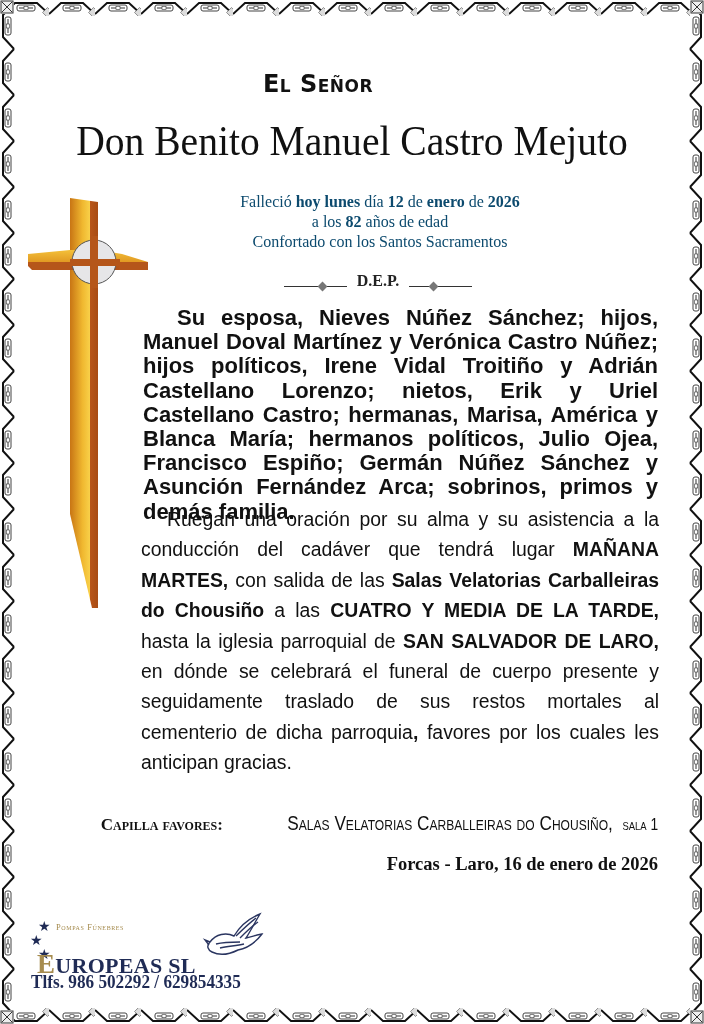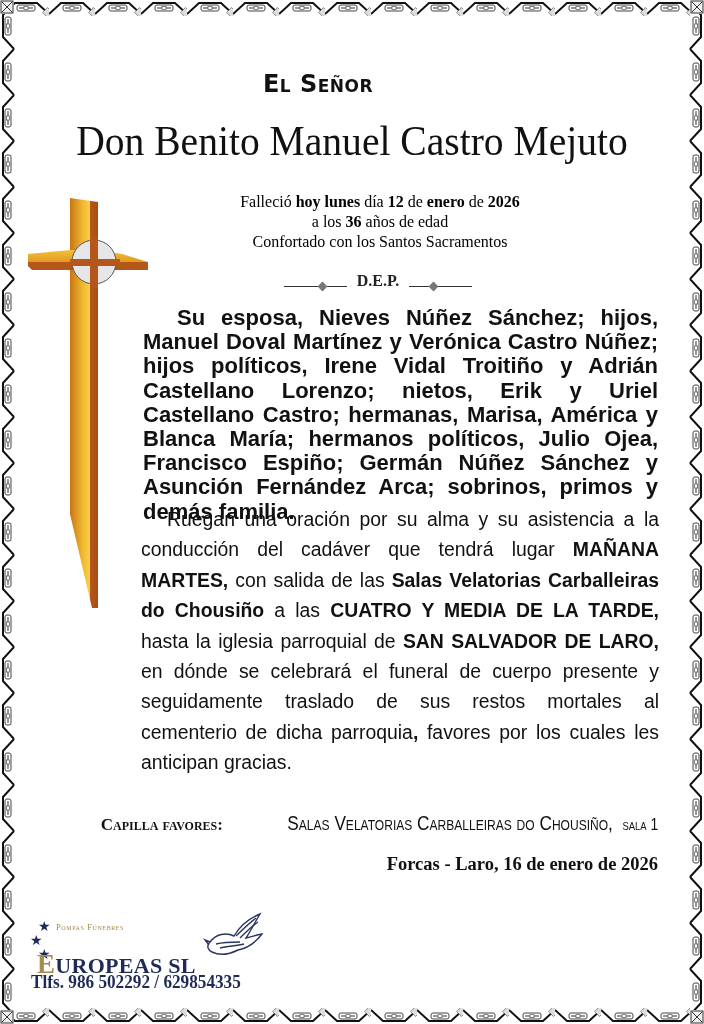"Falleció hoy lunes día 12" .death-info { color: #000000 -> #0c4a6e }
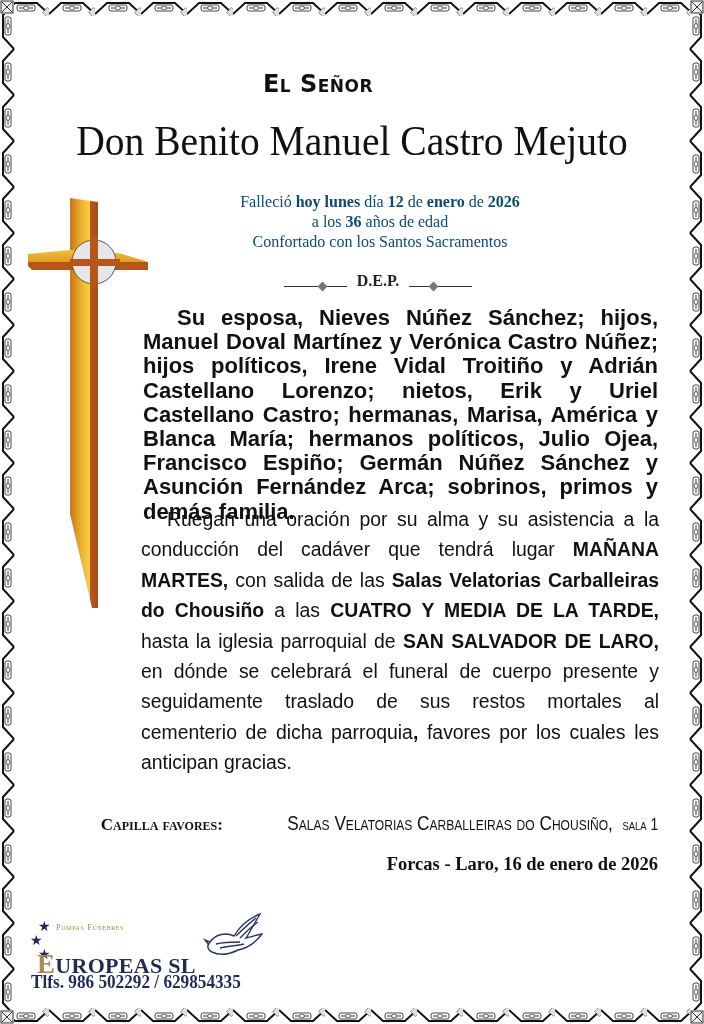"36" b { text: 36 -> 82 }
